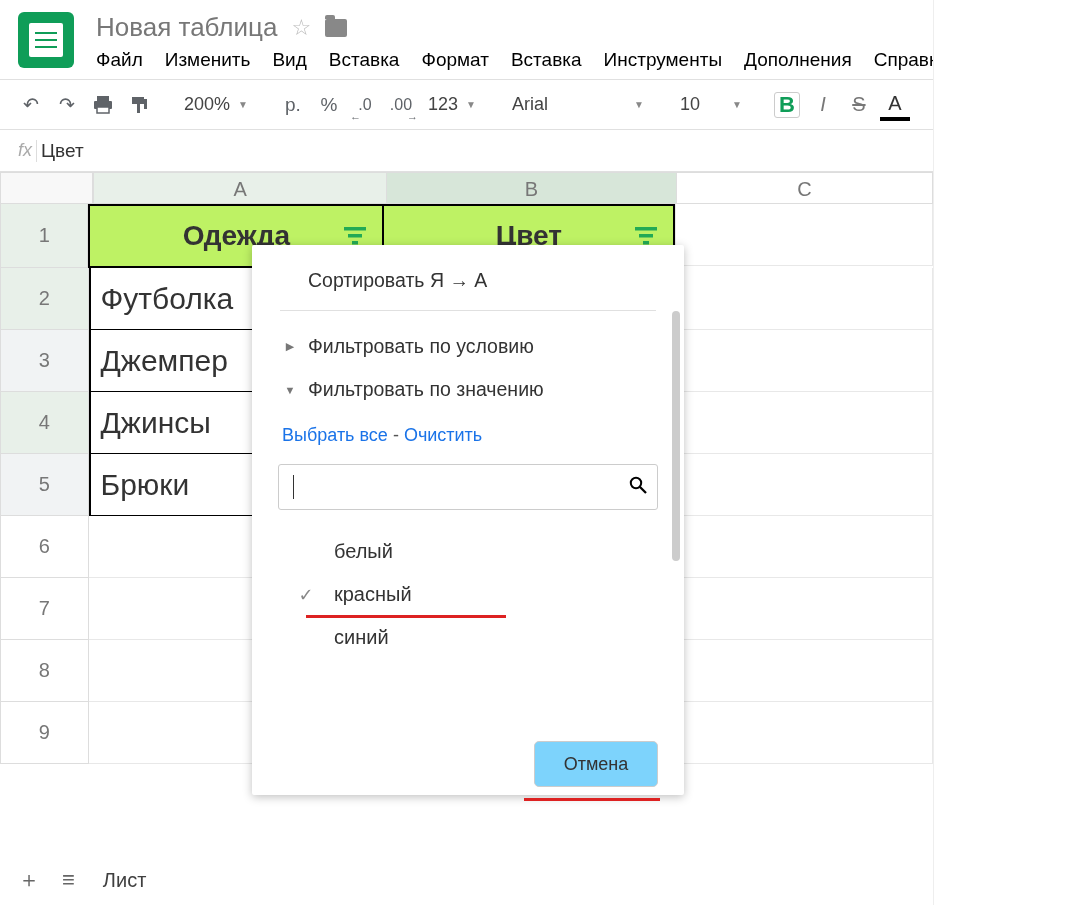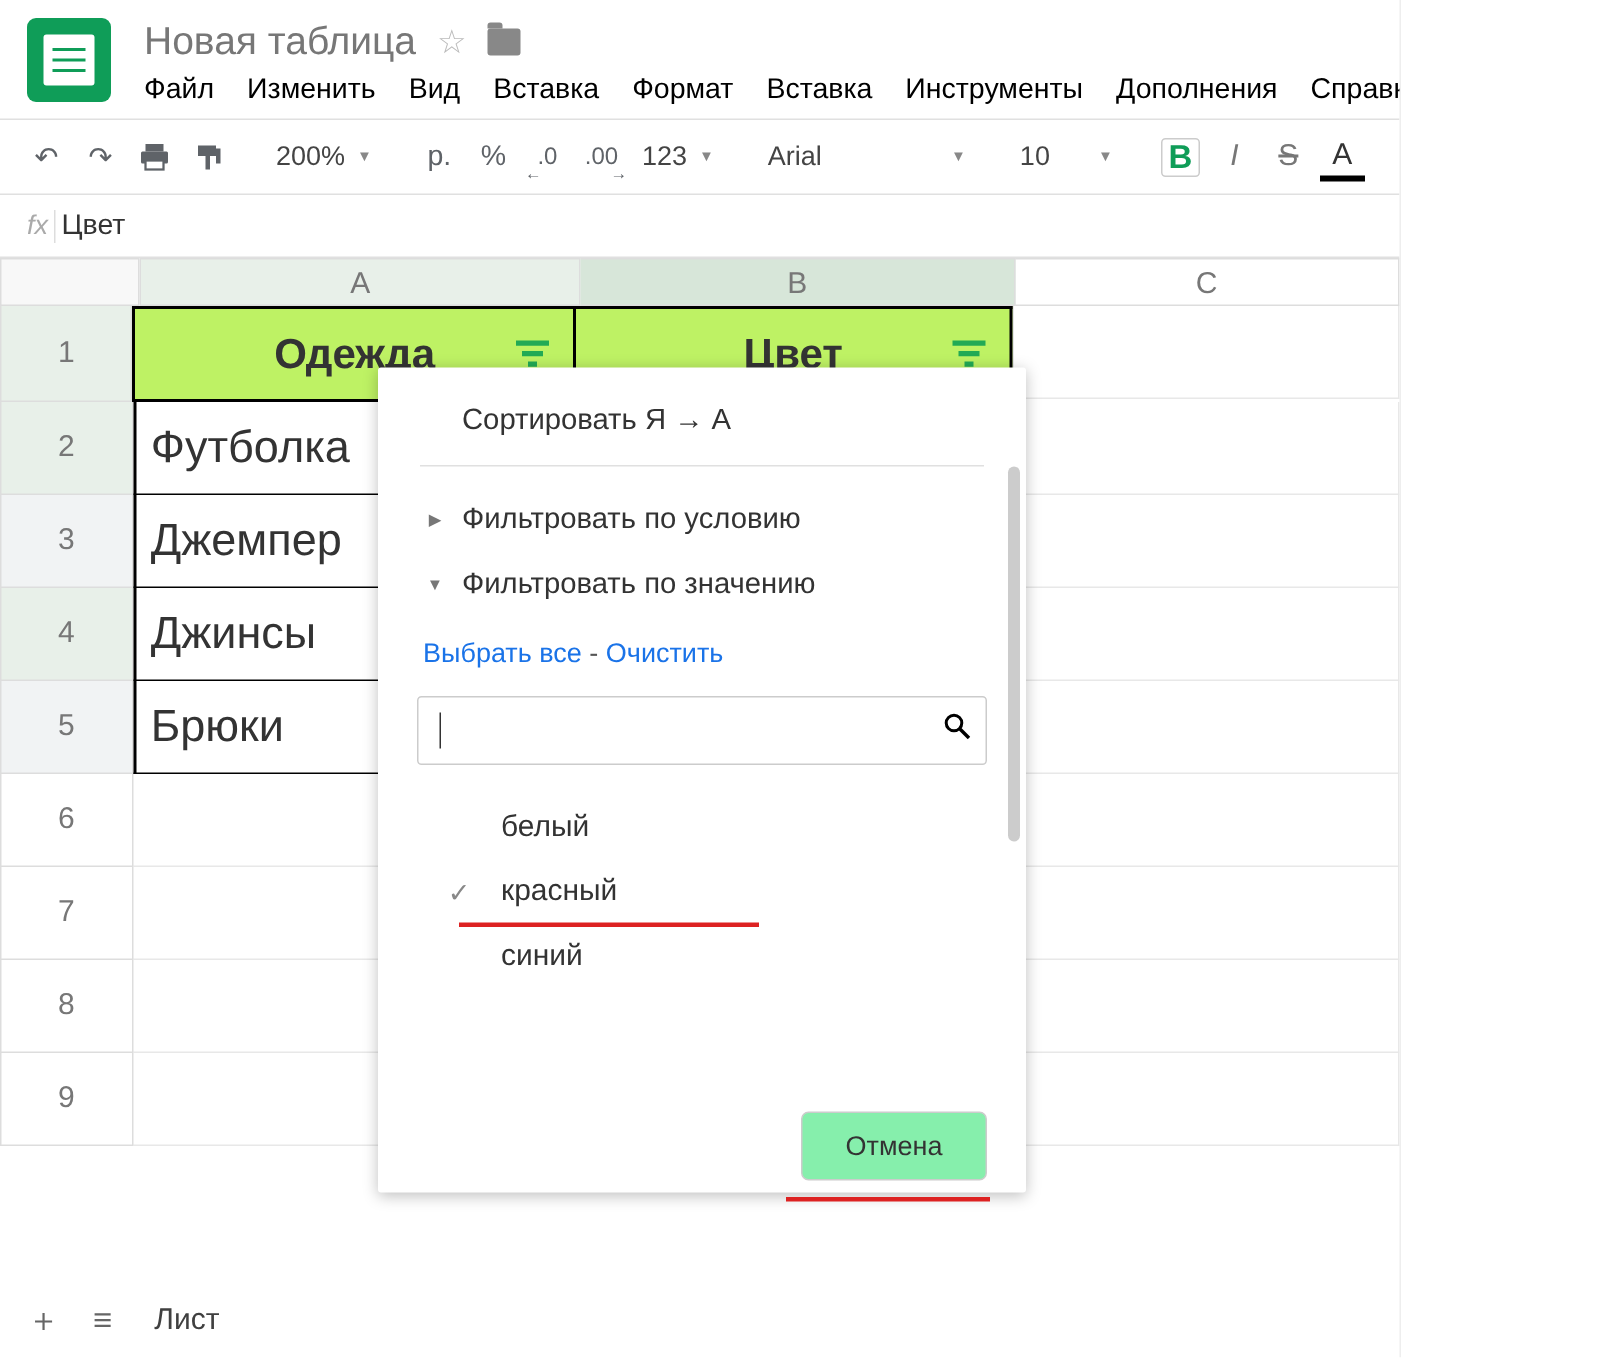"Отмена" .btn-cancel { background: #86efac -> #7dd3fc }
